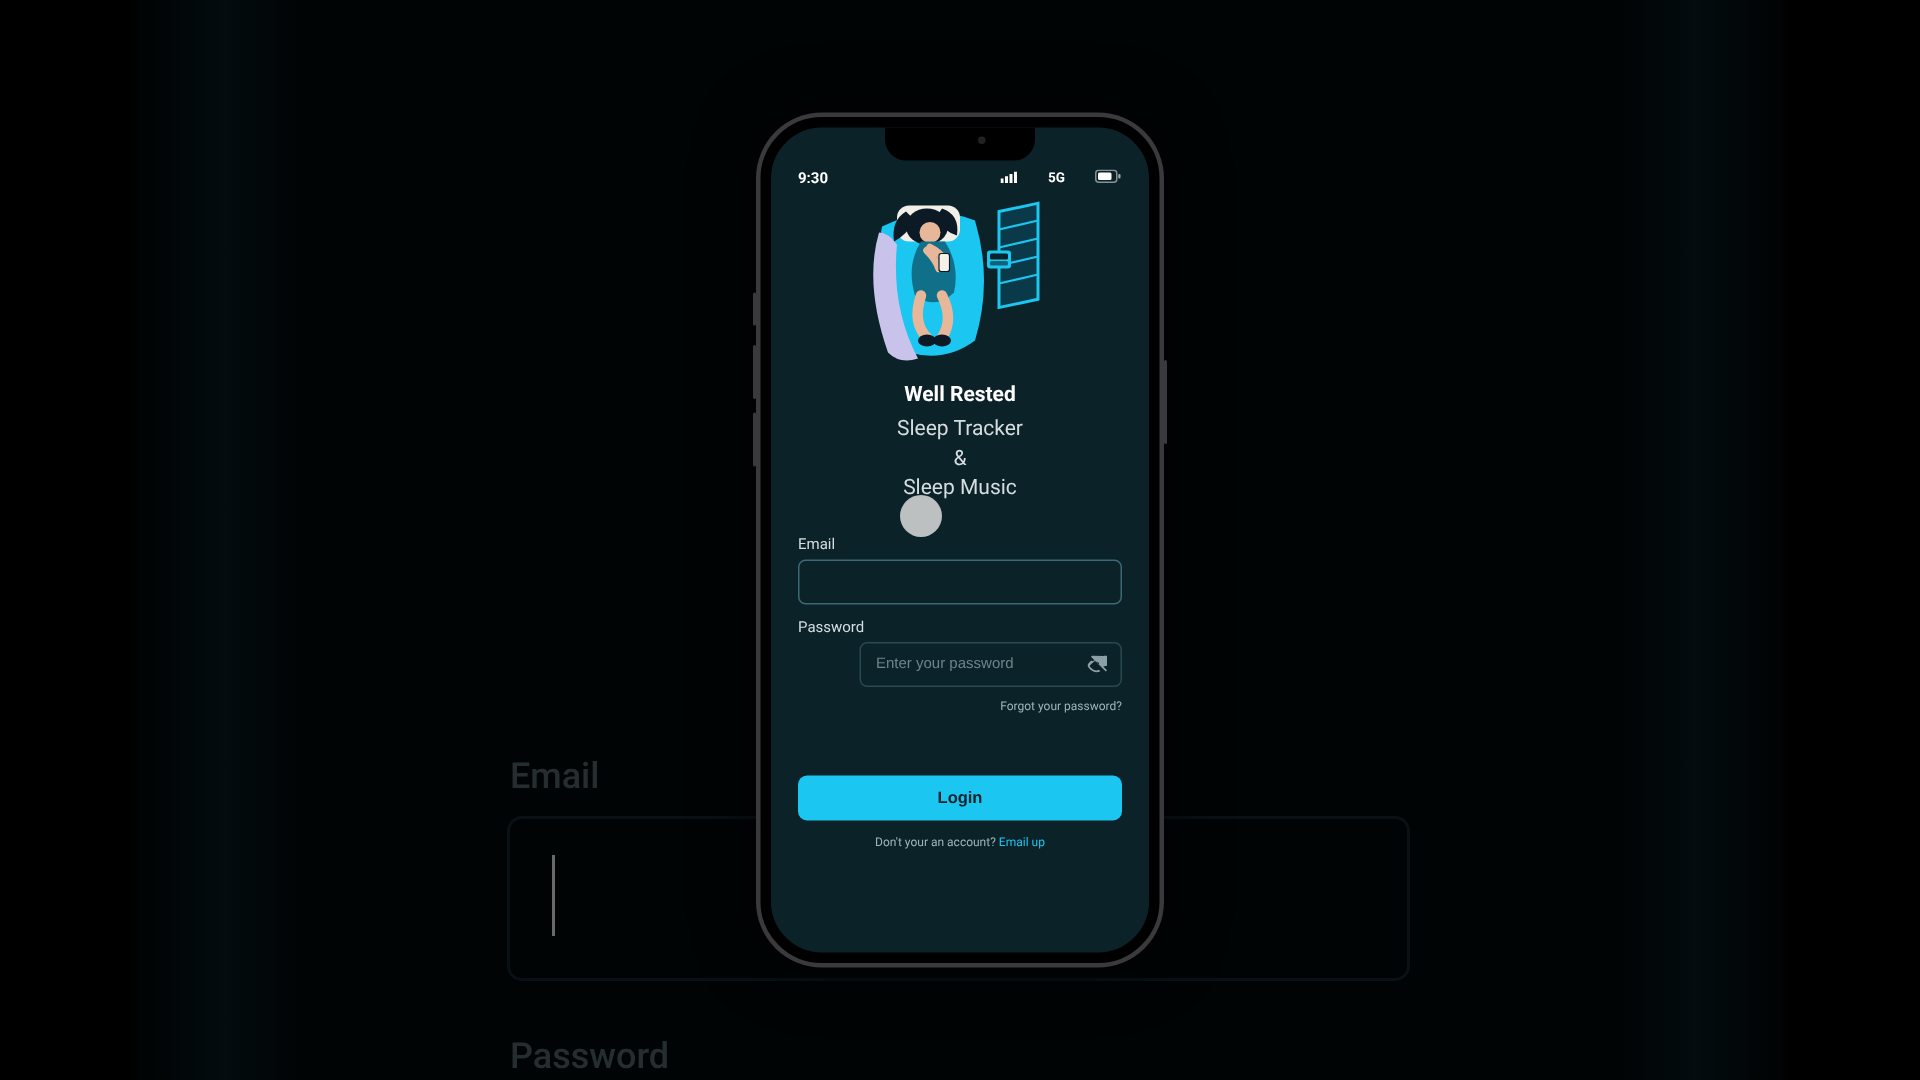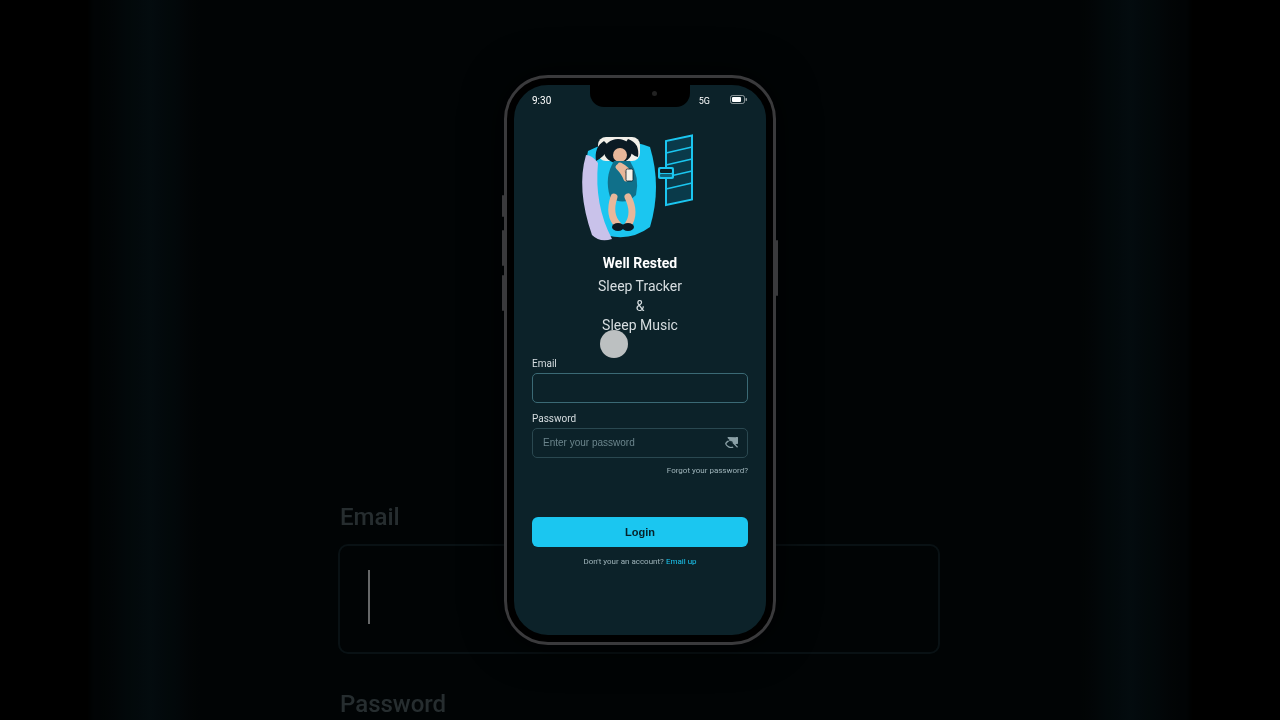"9:30" .status-bar { align-items: flex-start -> flex-end; font-weight: 400 -> 700; top: 10px -> 20px }
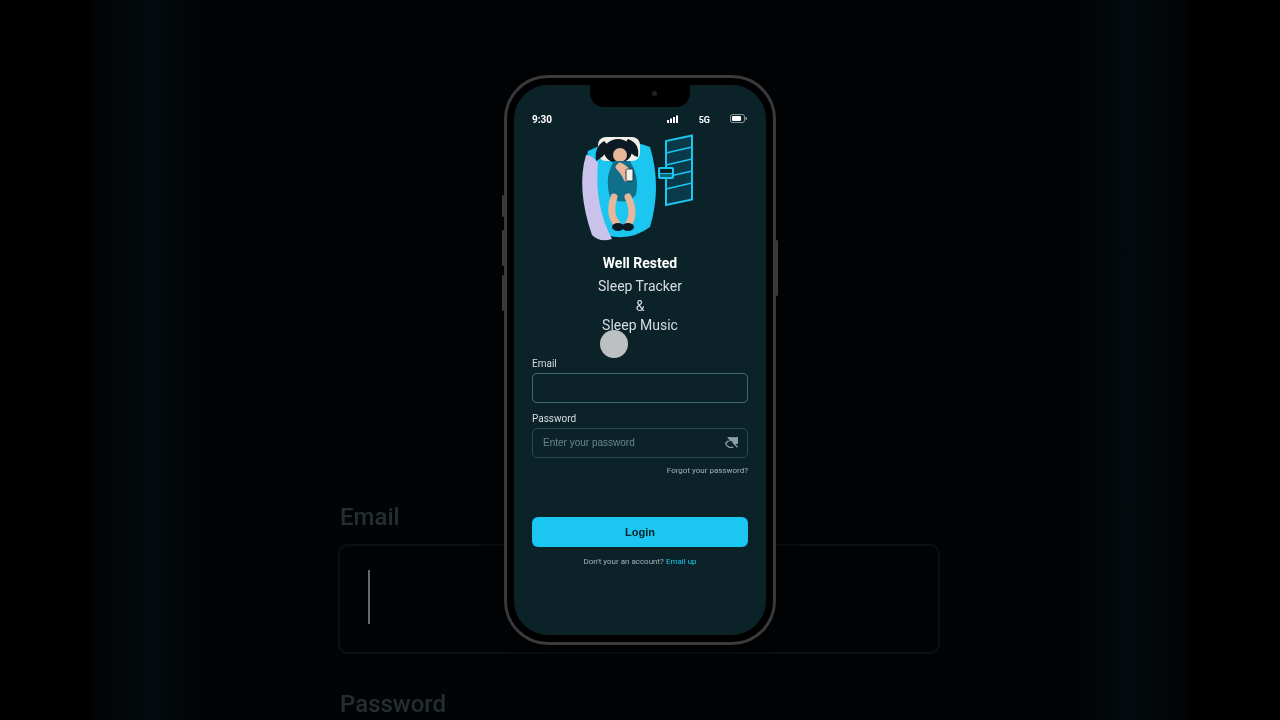"Enter your password" .password-wrap { margin-left: none -> 41px }
